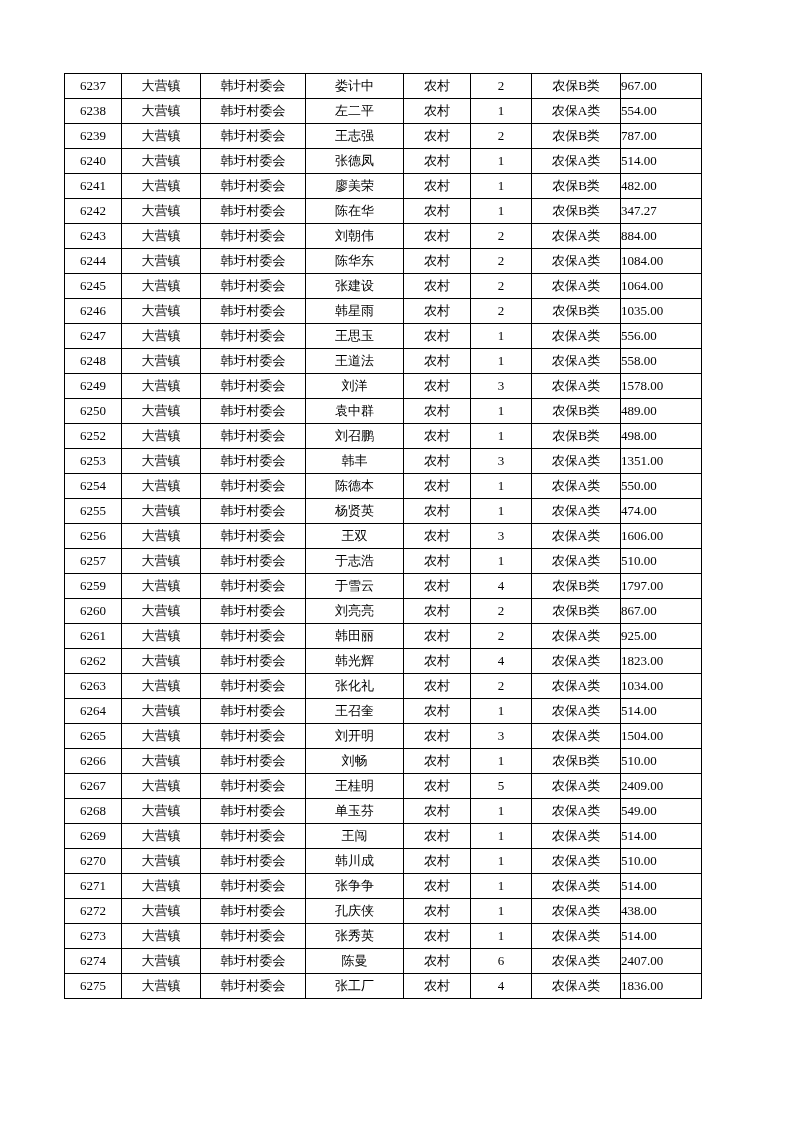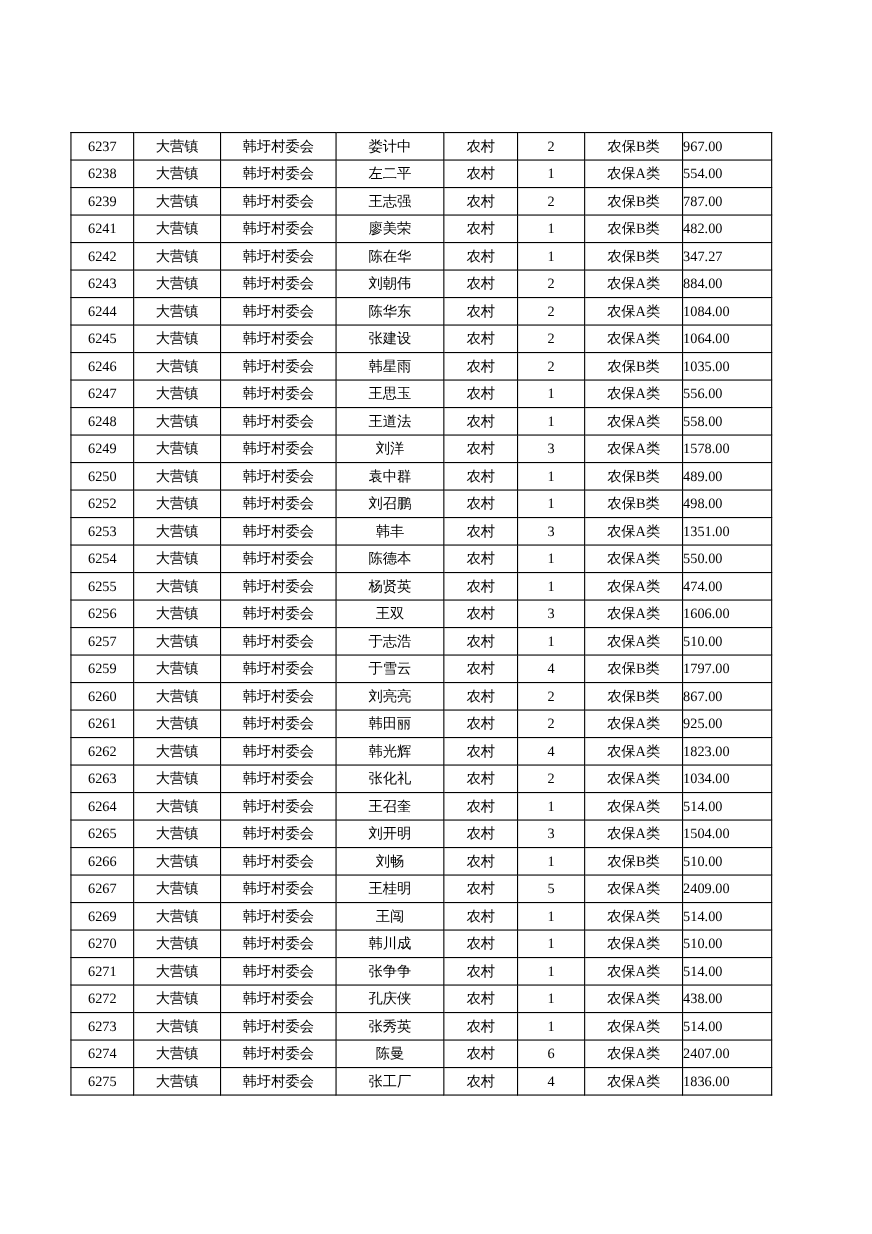"6237" table.records { margin-top: 47px -> none }
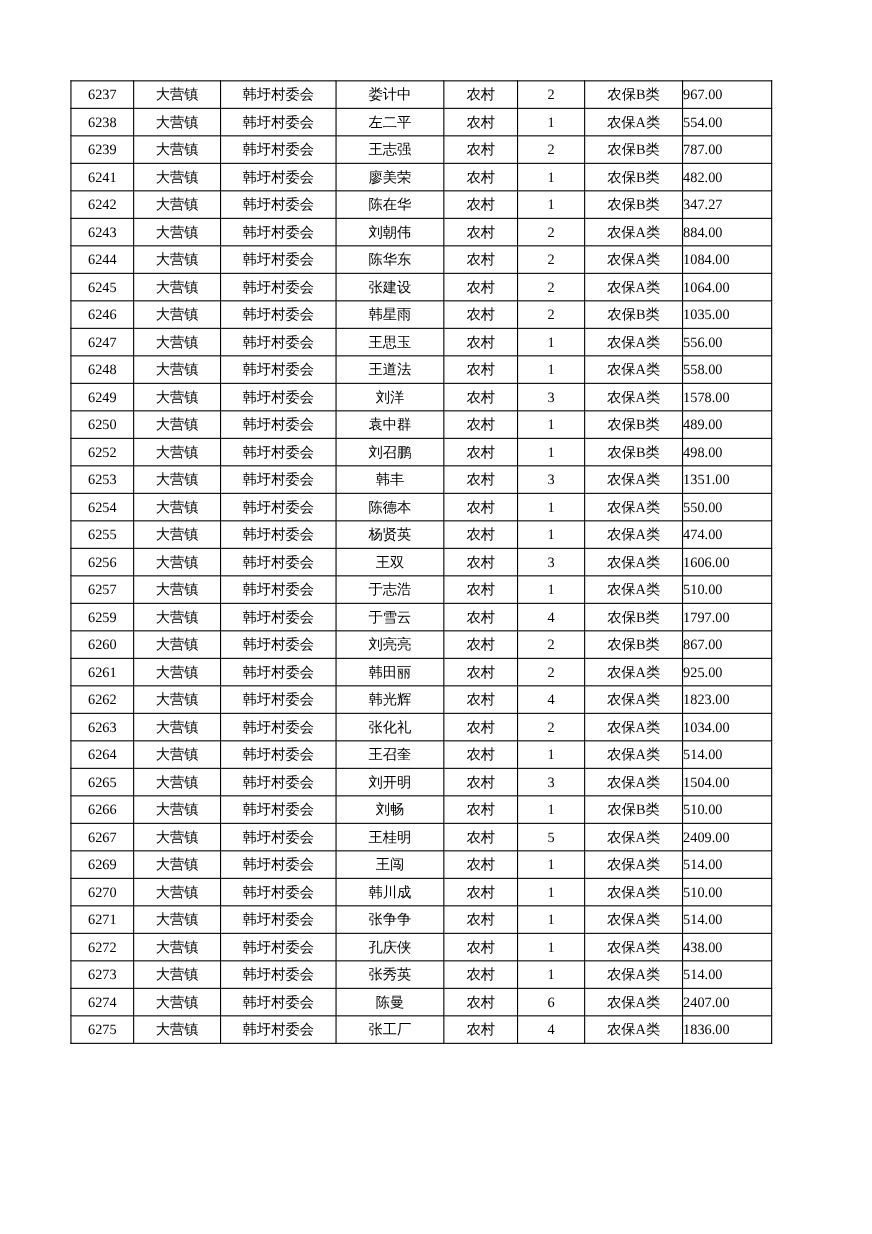"6240" tr { html: none -> <tr> <td>6240</td> <td>大营镇</td> <td>韩圩村委会</td> <td>张德凤</td> <td>农村</td> <td>1</td> <td>农保A类</td> <td>514.00</td> </tr> }
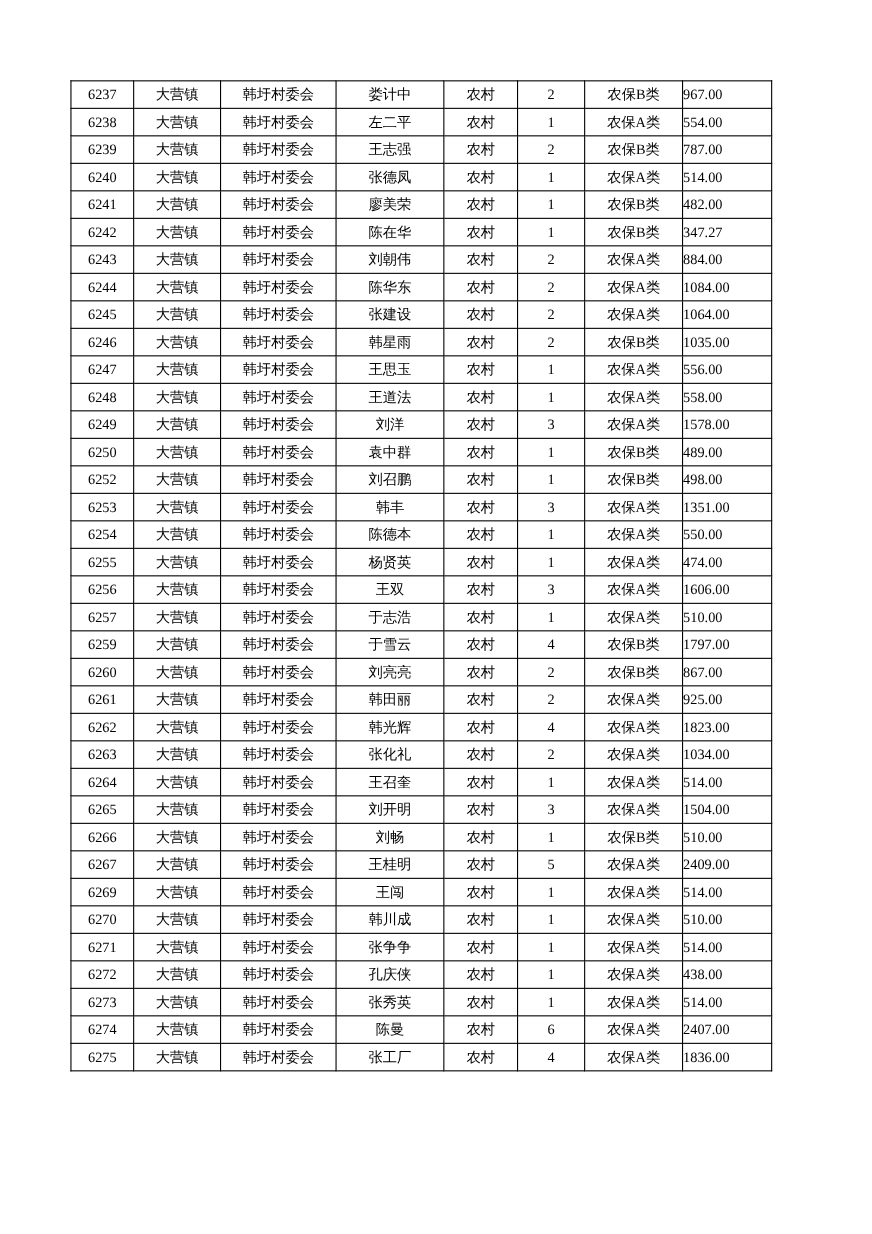"6268" tr { html: none -> <tr> <td>6268</td> <td>大营镇</td> <td>韩圩村委会</td> <td>单玉芬</td> <td>农村</td> <td>1</td> <td>农保A类</td> <td>549.00</td> </tr> }
